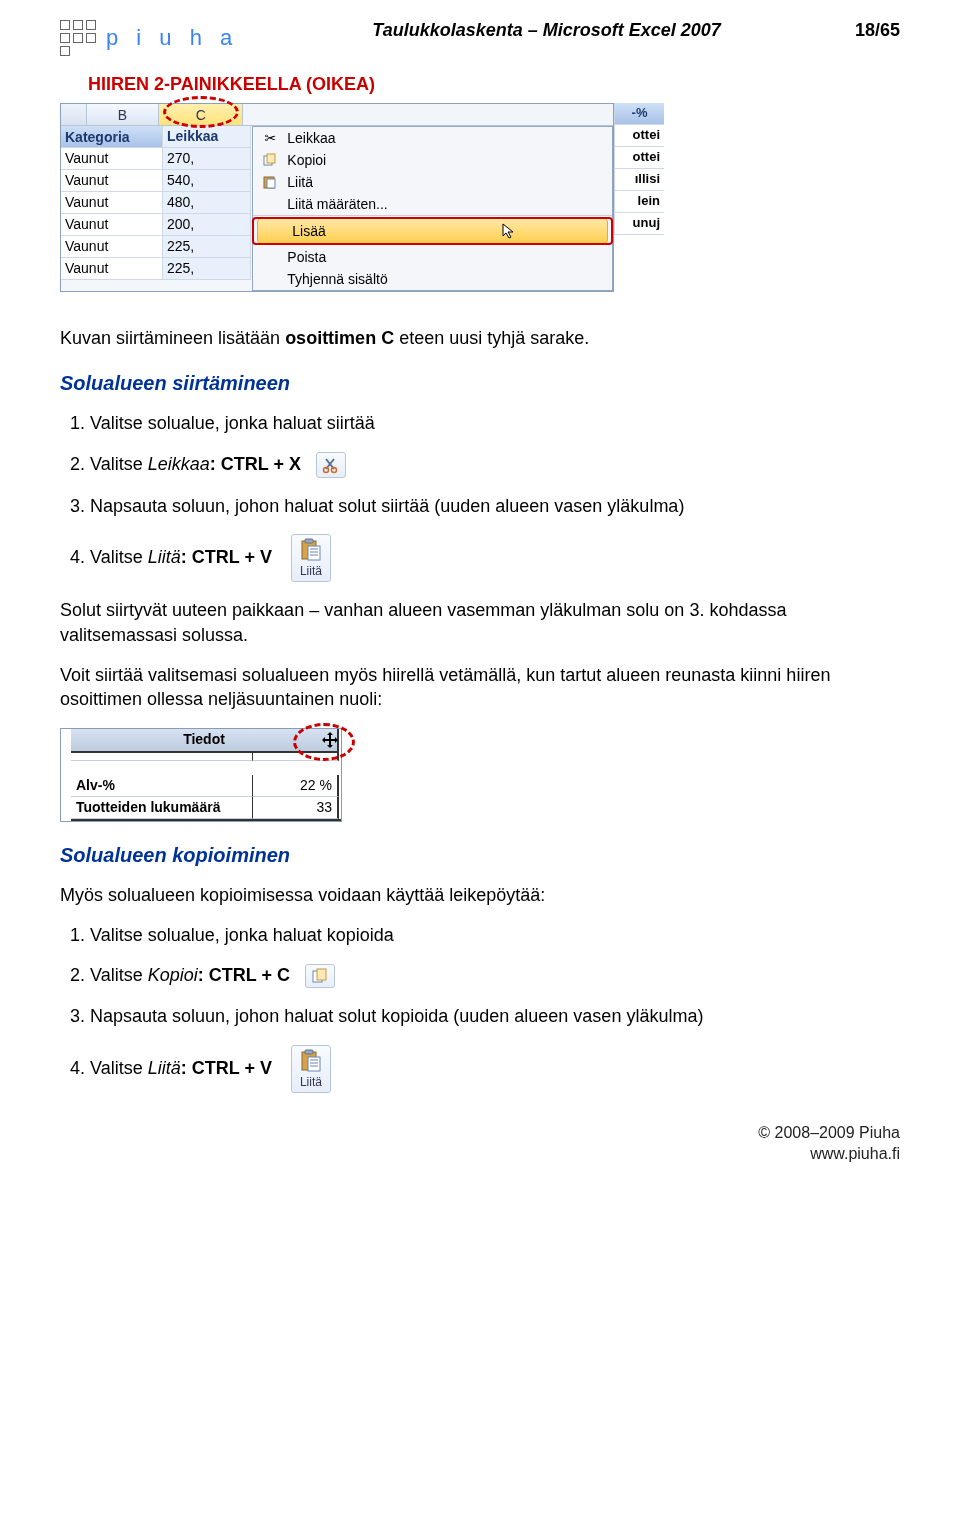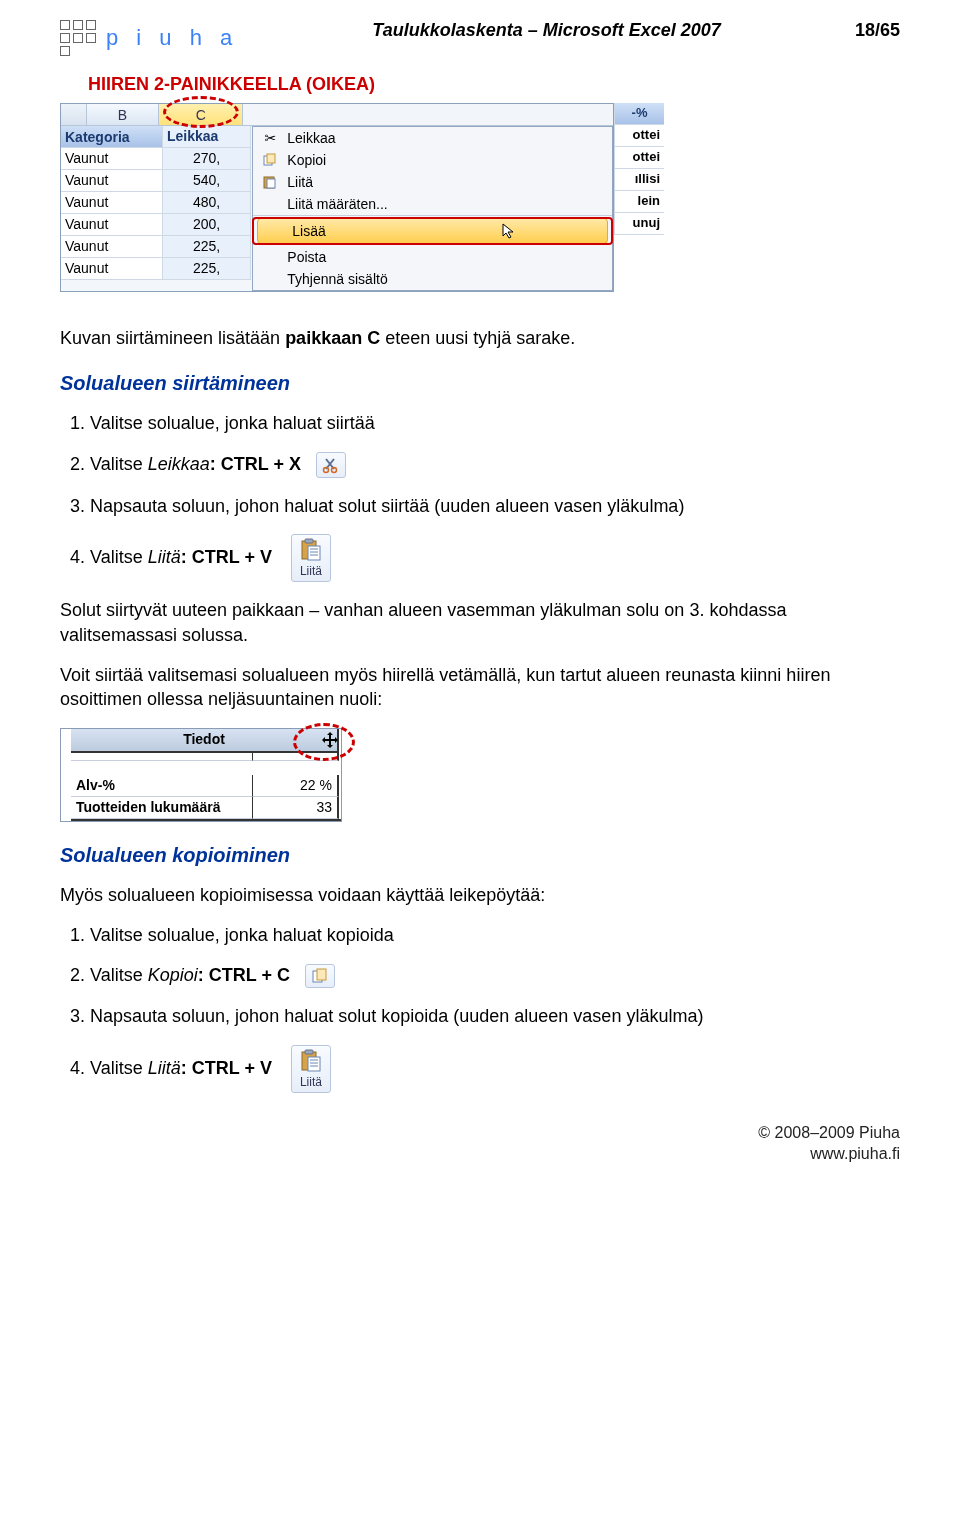"270," .cC { text-align: center -> left }
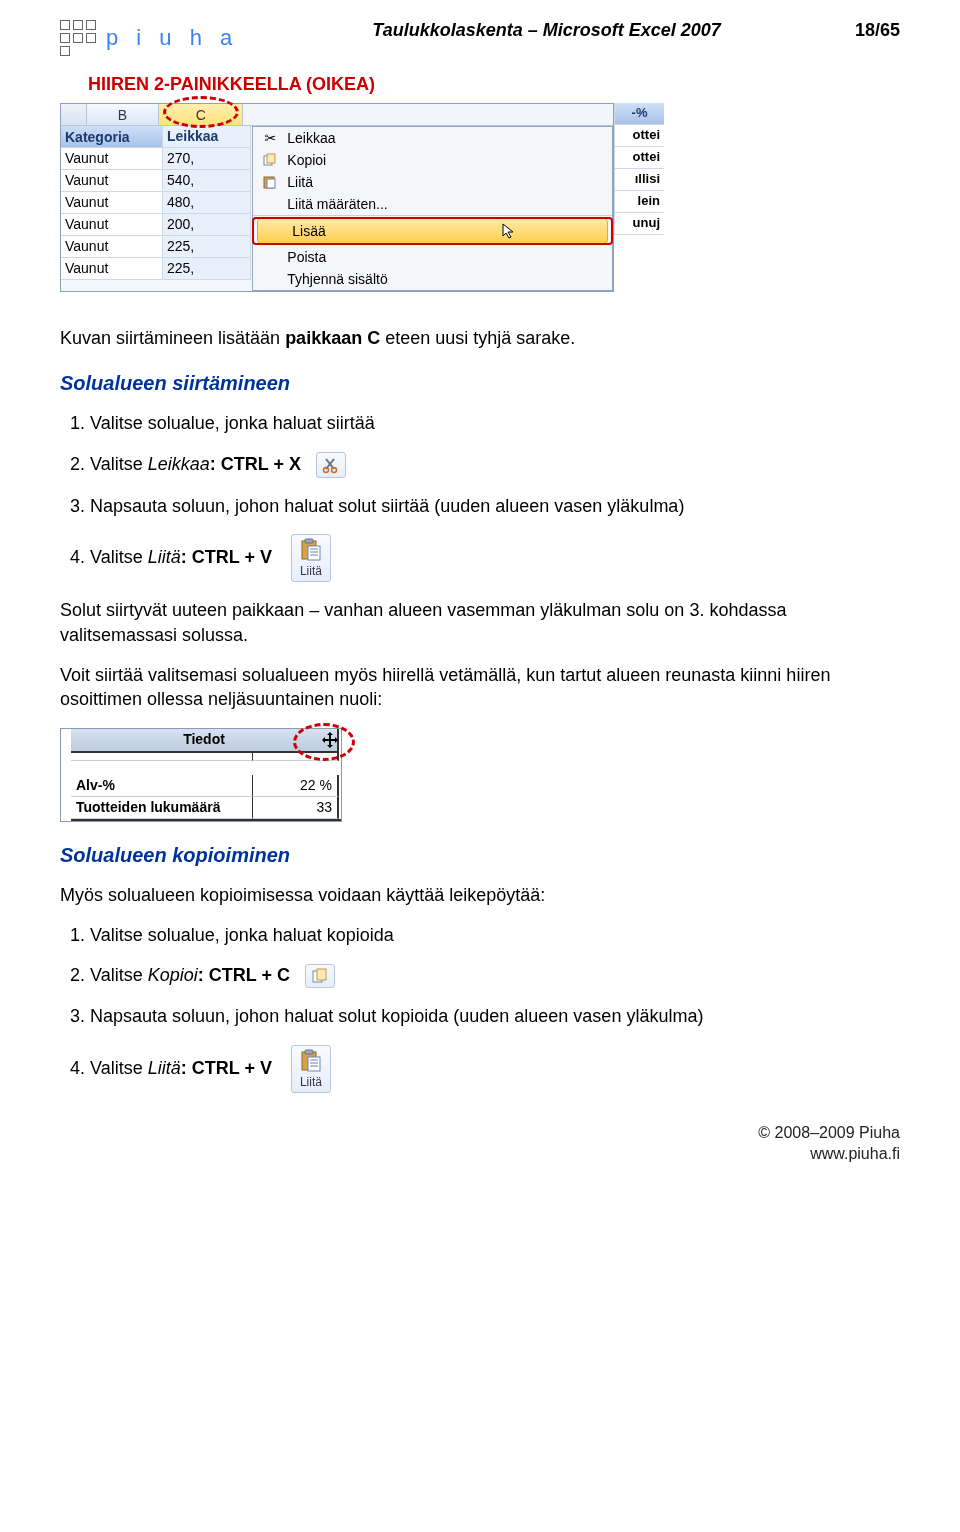"paikkaan C" b { text: paikkaan -> osoittimen }
